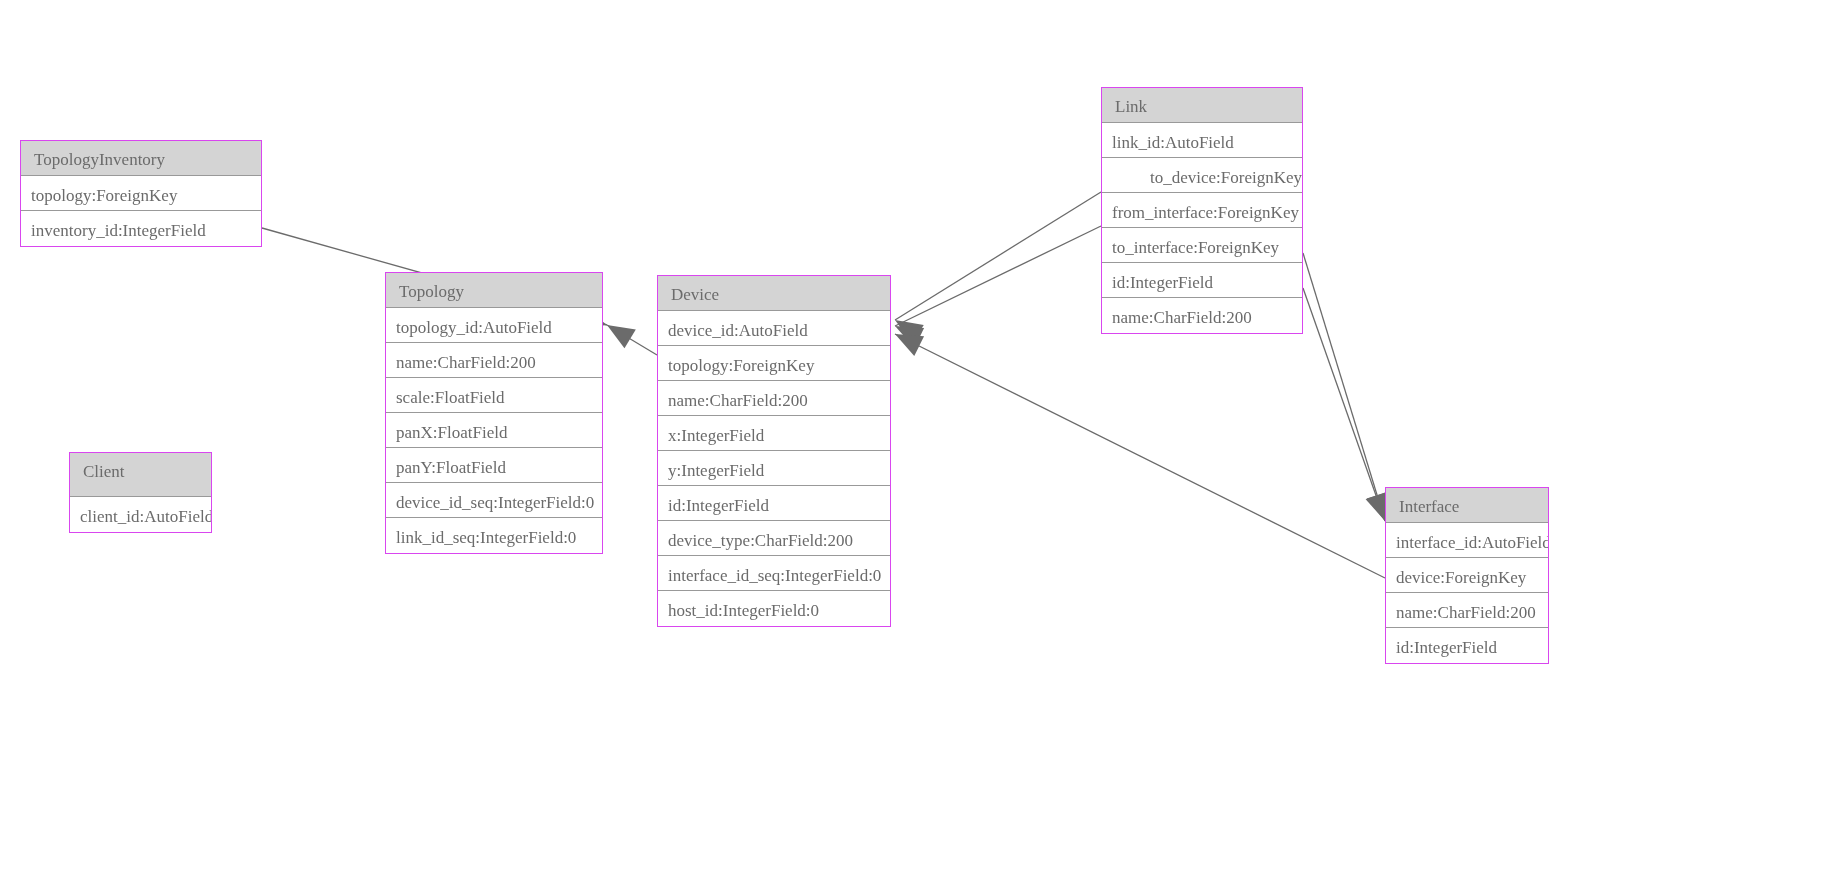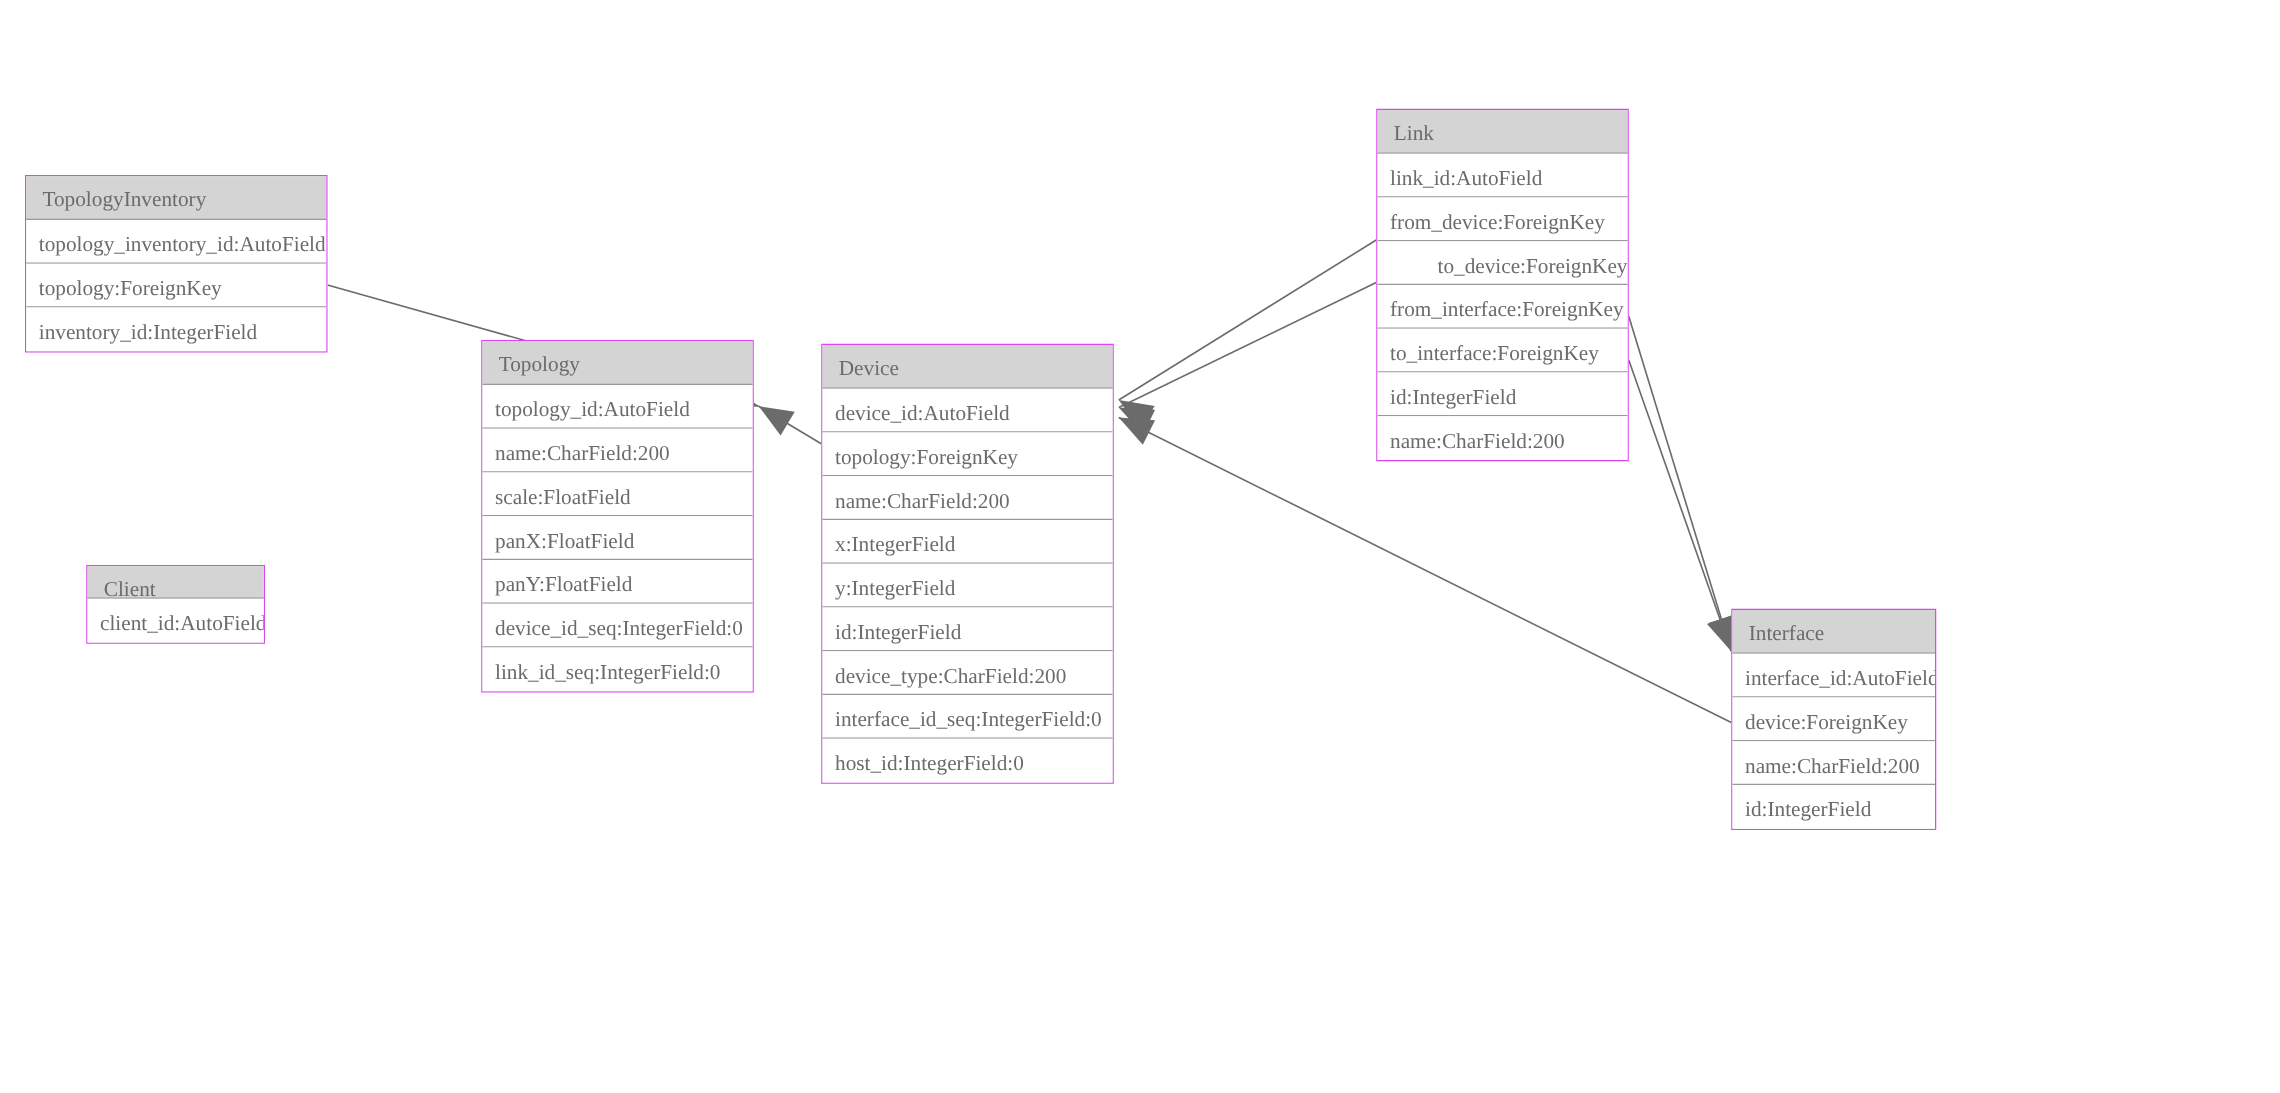"from_device:ForeignKey" div.entity-field { html: <div>from_device:ForeignKey</div> -> none }
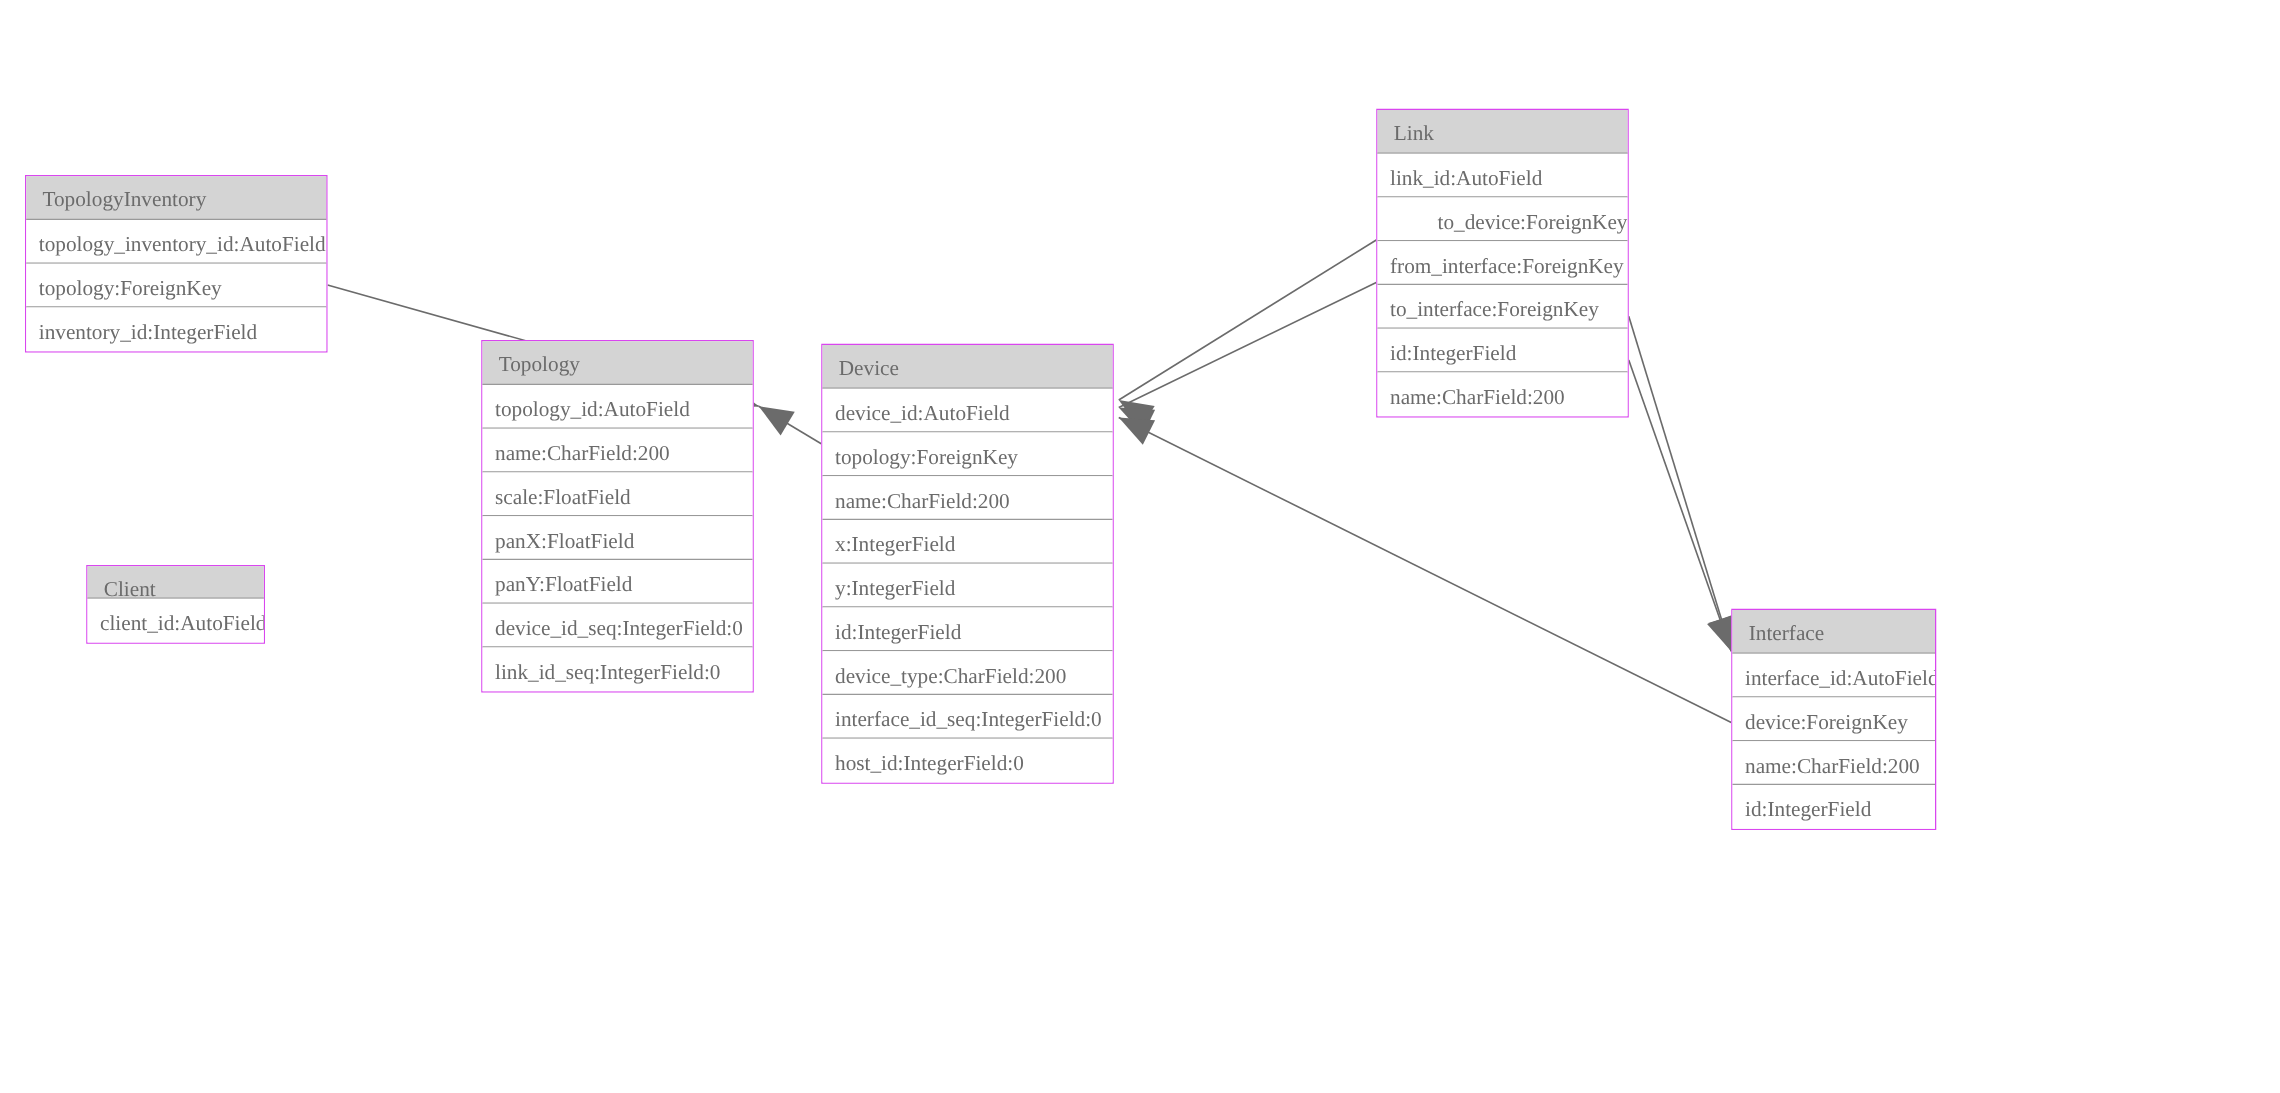"topology_inventory_id:AutoField" div.entity-field { html: <div>topology_inventory_id:AutoField</div> -> none }
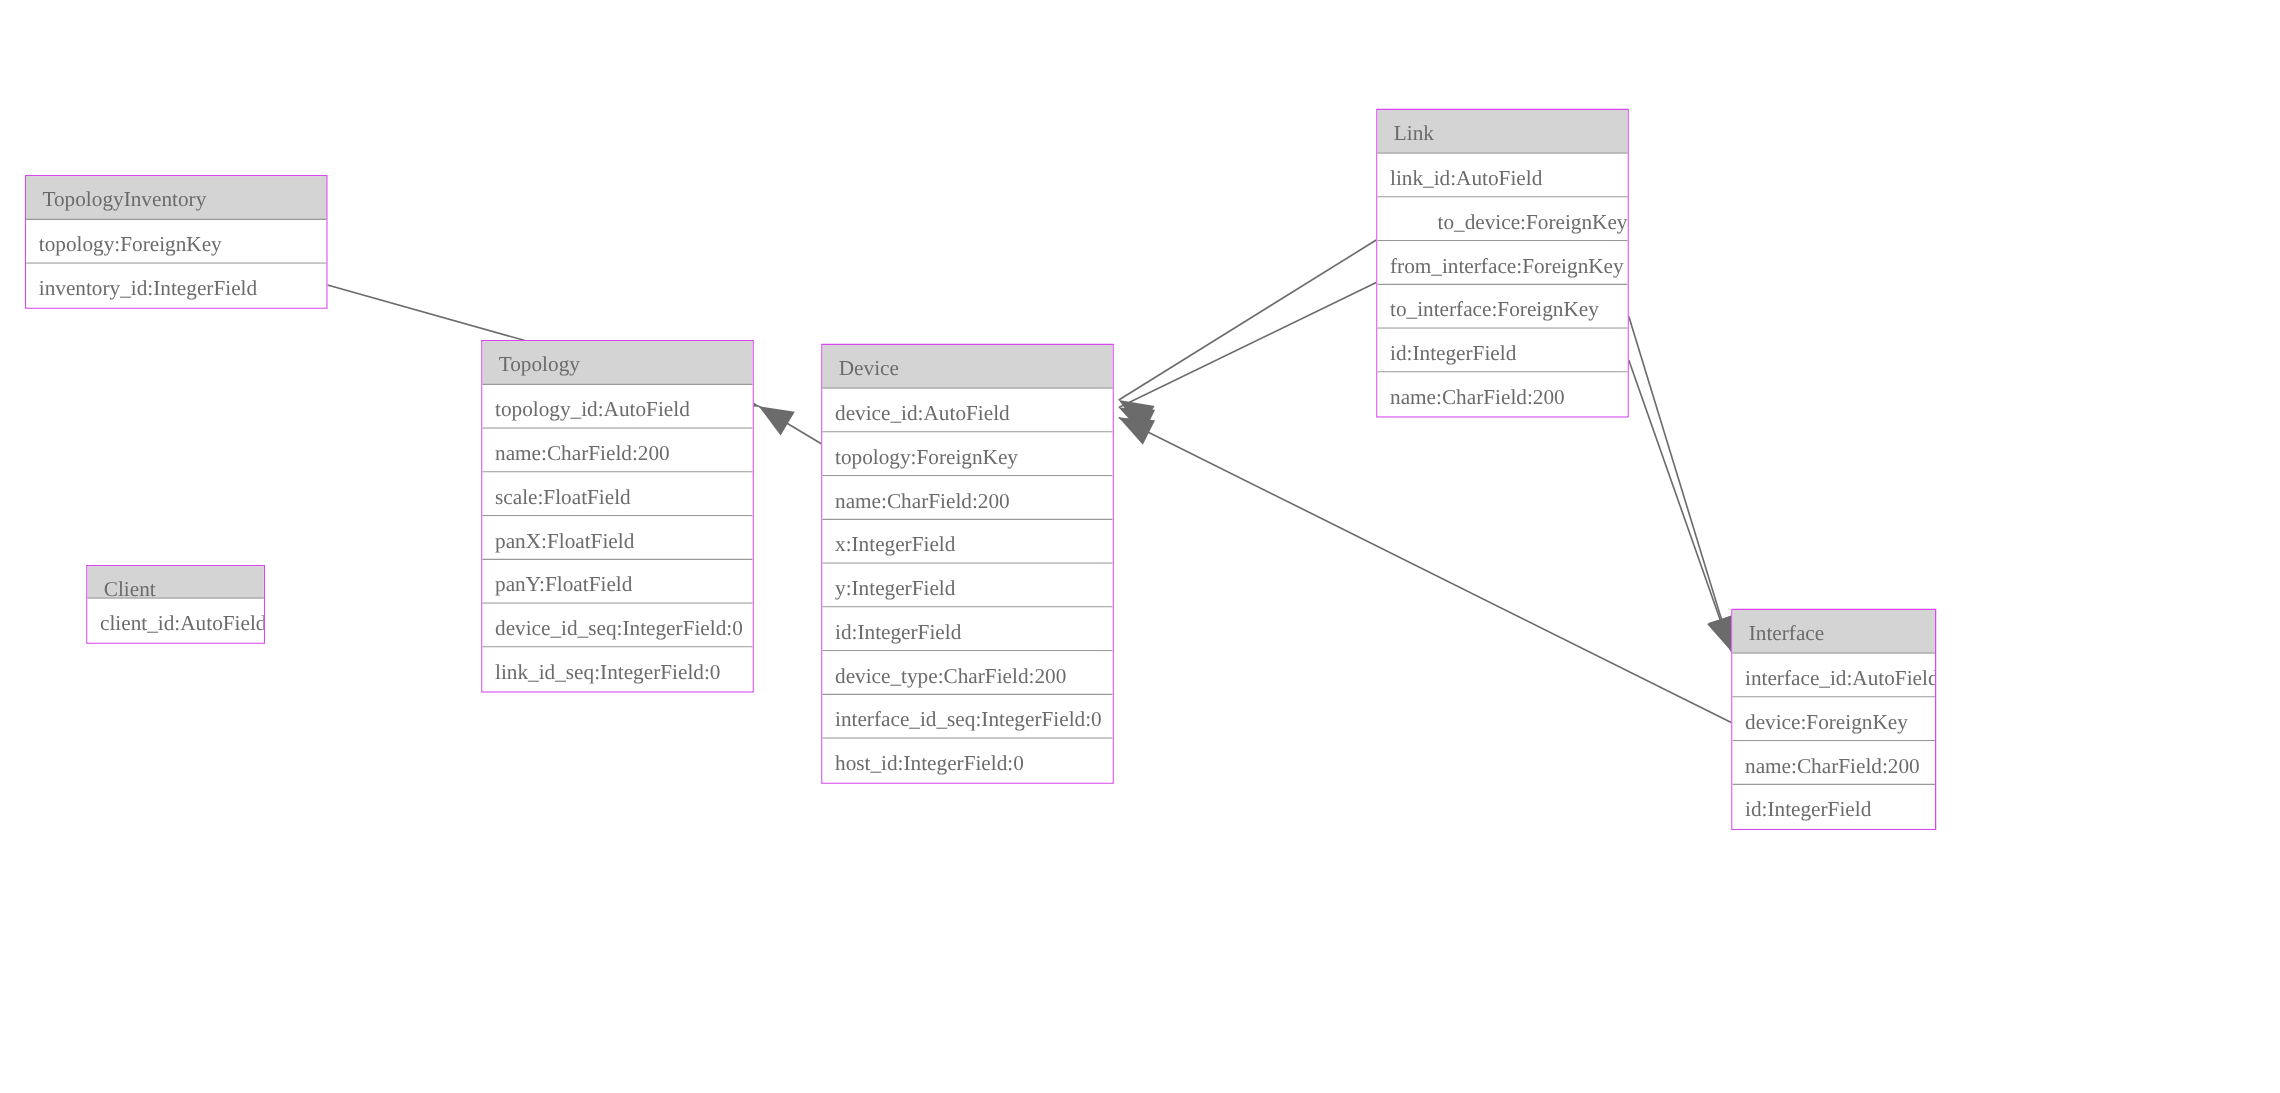"Client" div.entity-header { height: 26px -> 44px }
